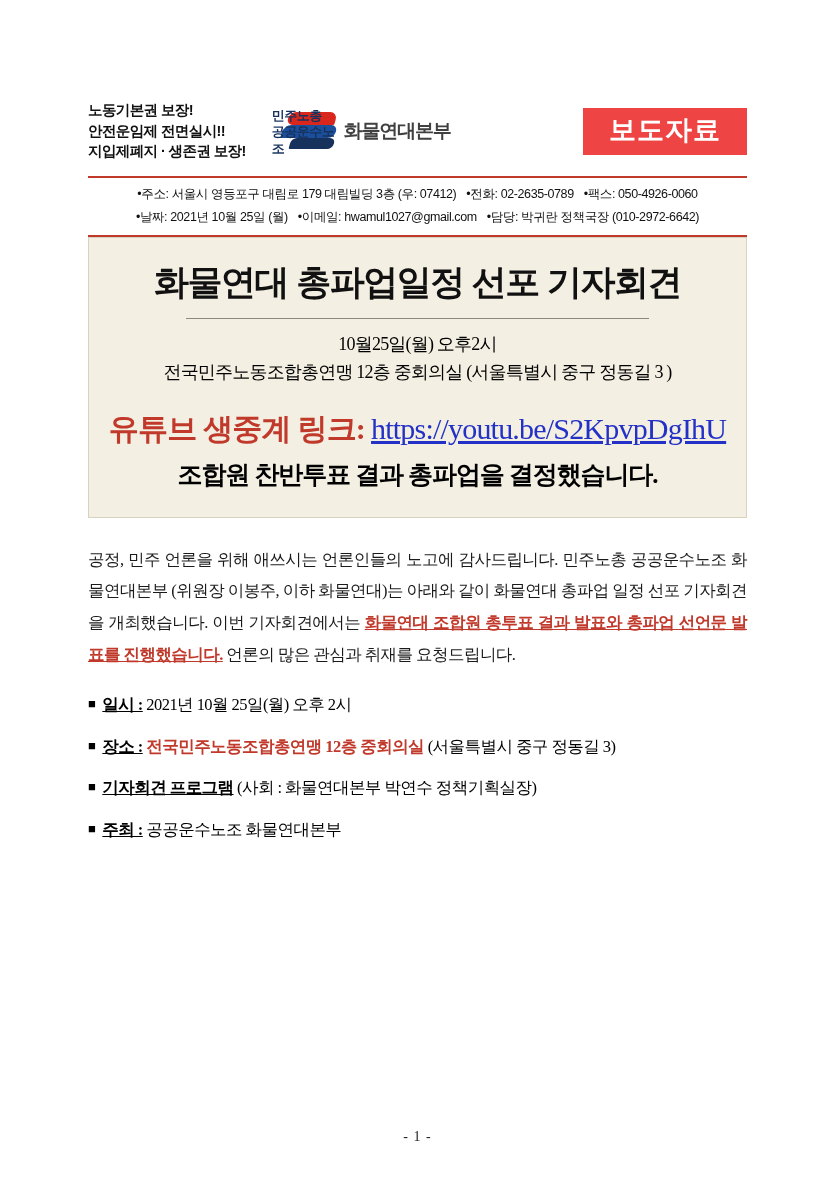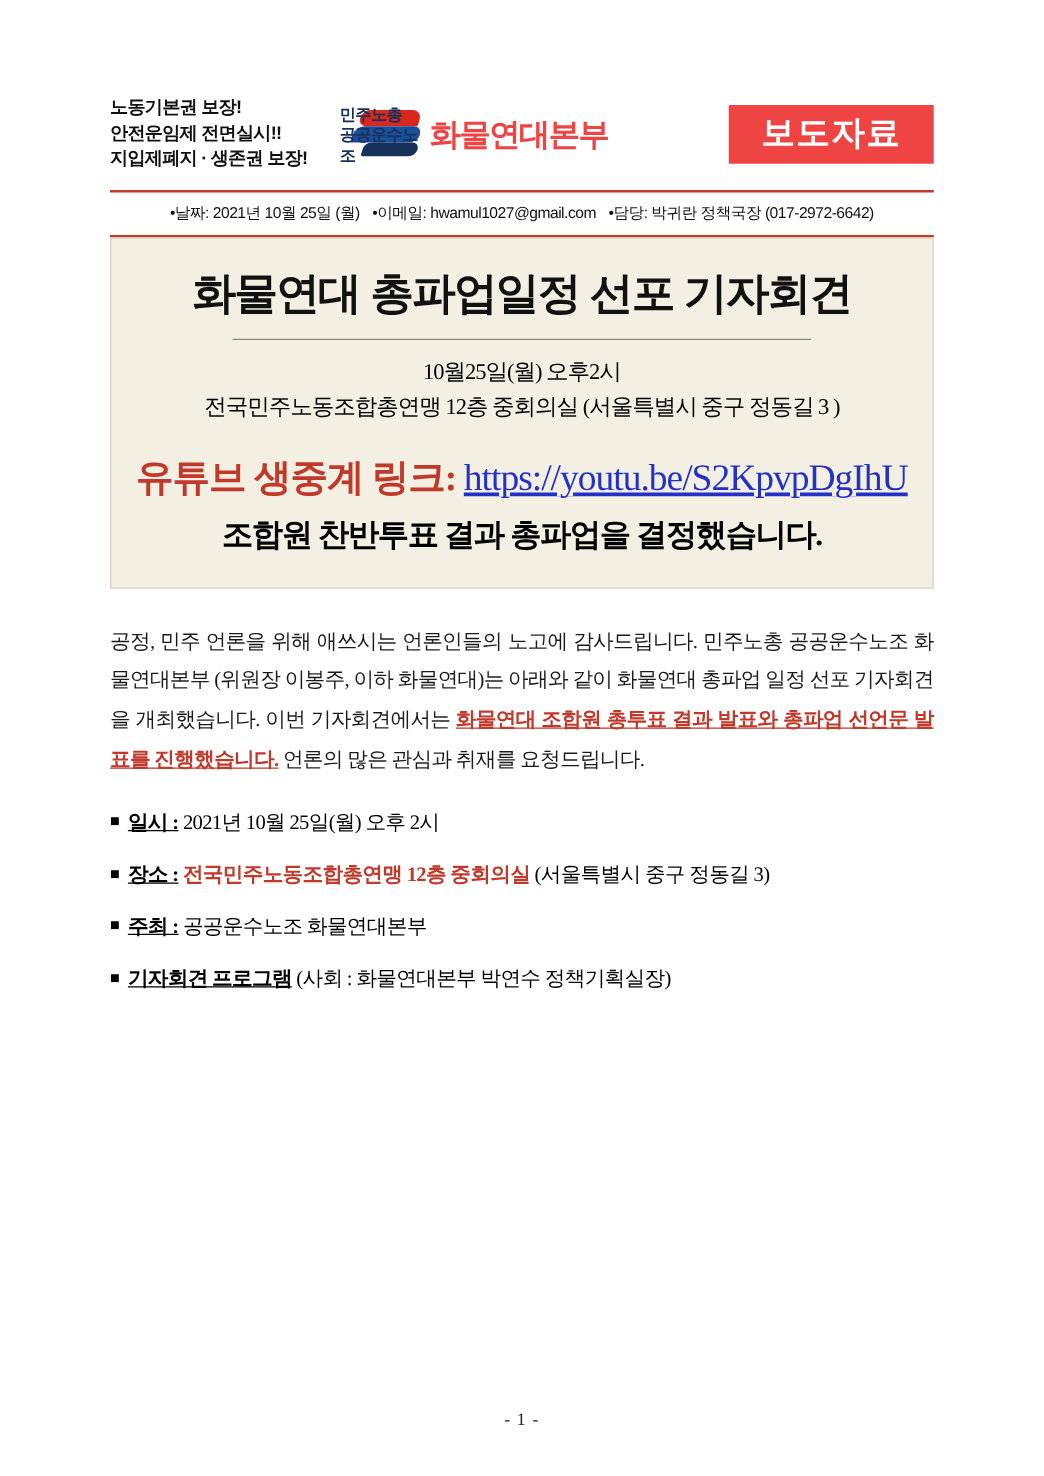"노동기본권 보장!" .masthead { padding-top: 72px -> 96px }
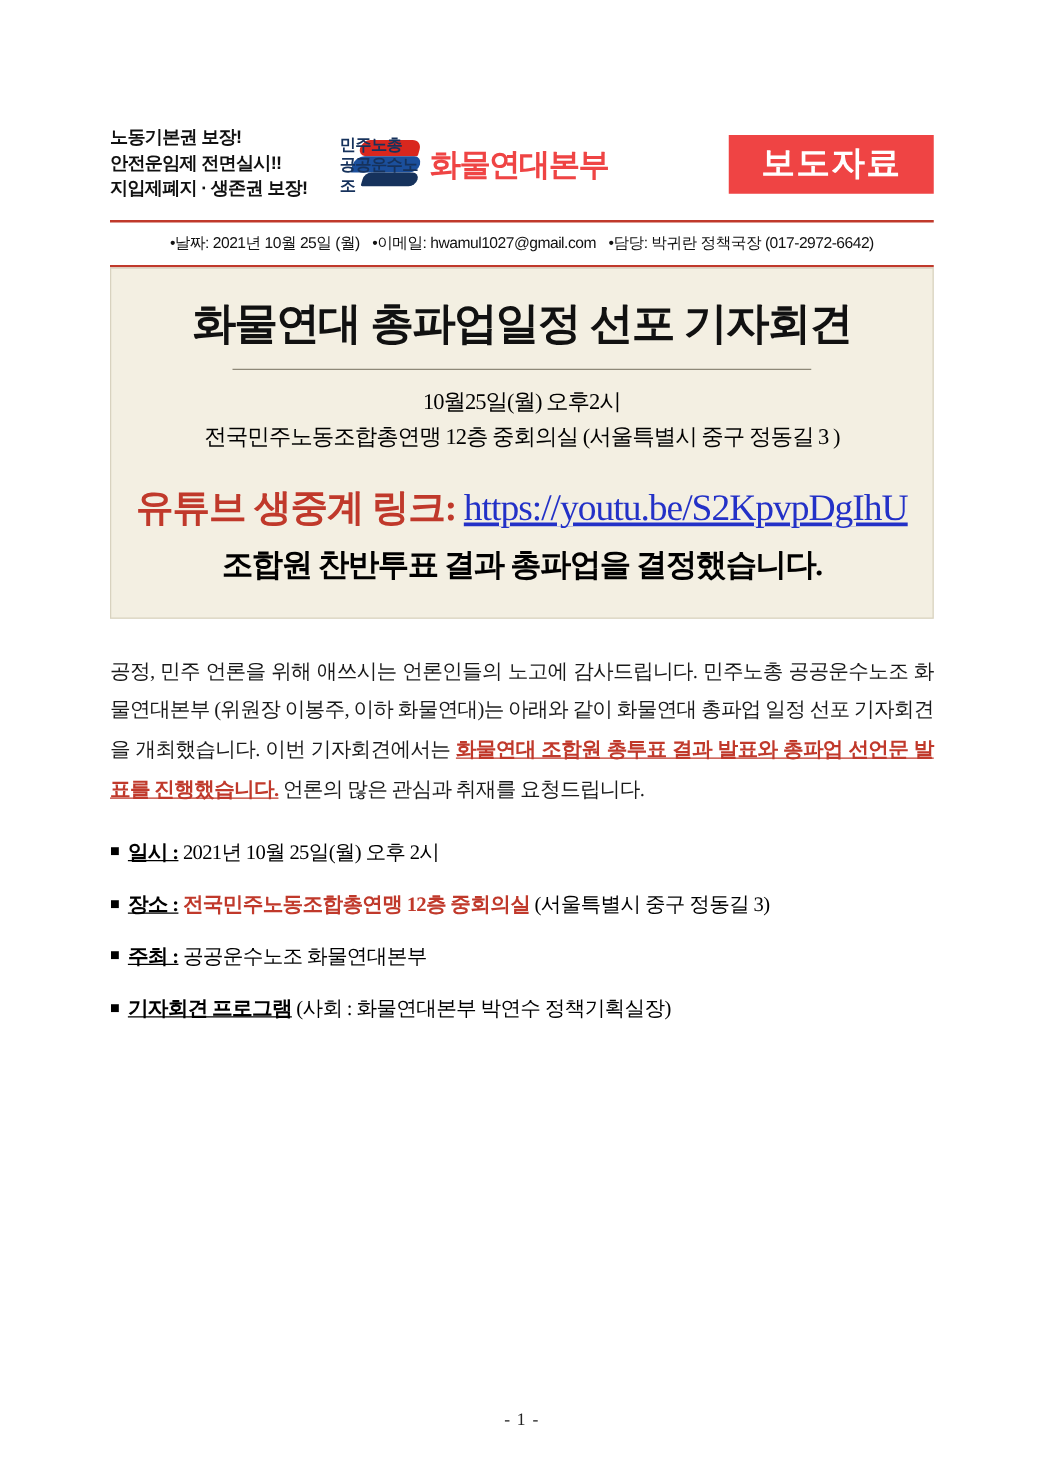"화물연대본부" .logo-text { color: #ef4444 -> #404040; font-size: 25px -> 19px }
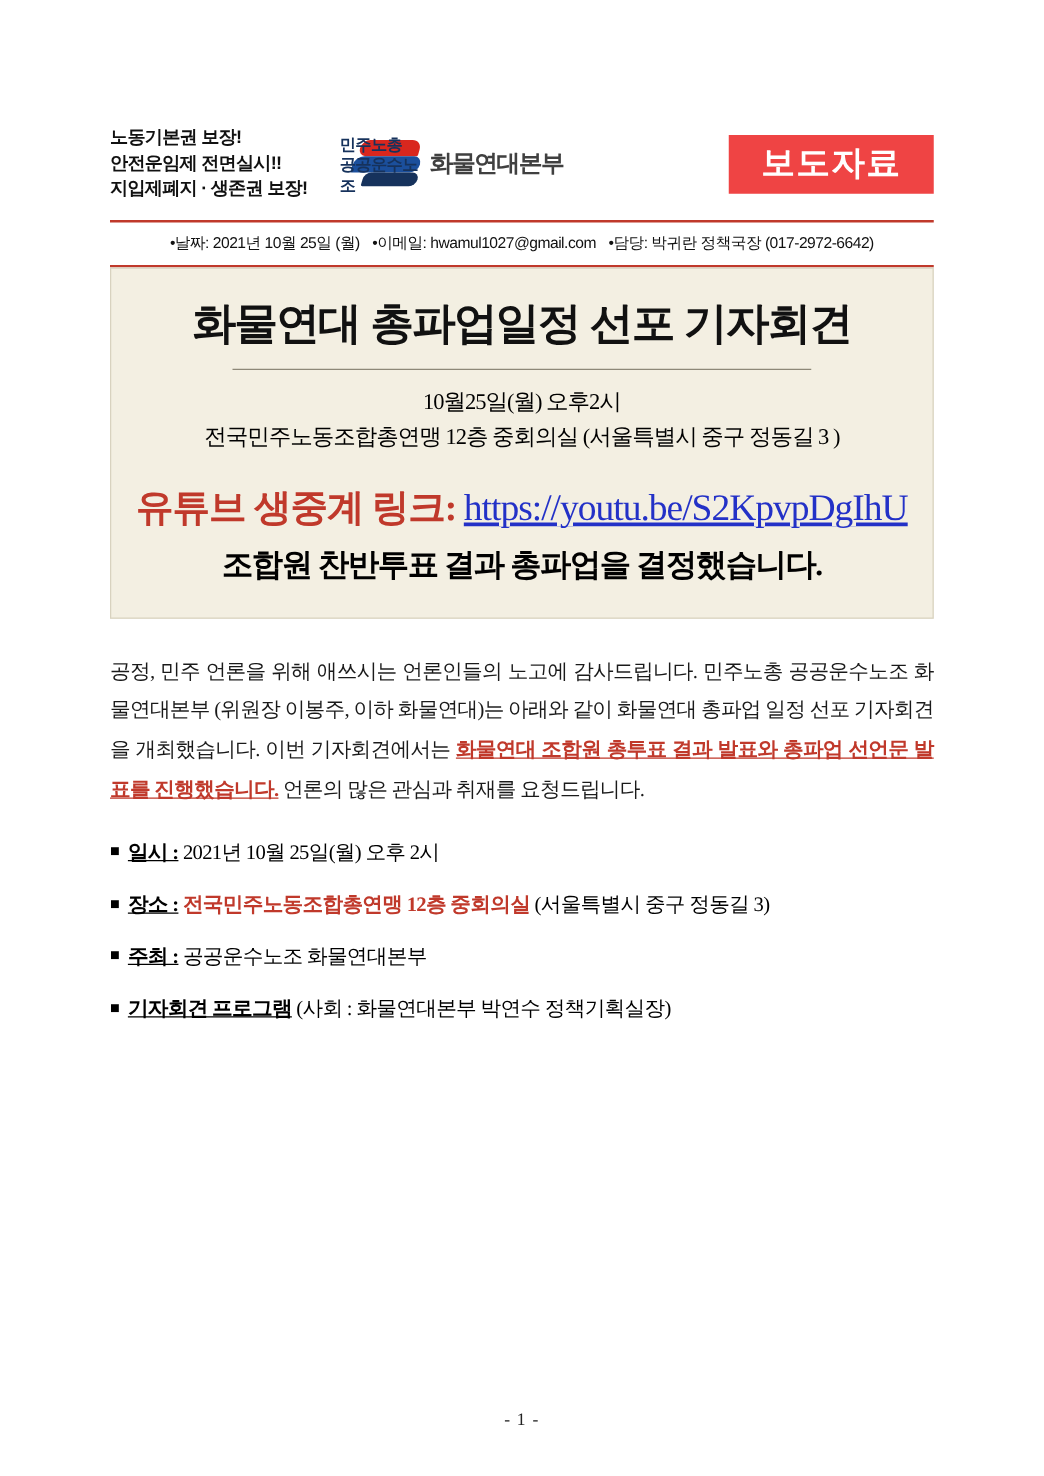"•주소: 서울시 영등포구 대림로 179" div { html: none -> <div> <span>•주소: 서울시 영등포구 대림로 179 대림빌딩 3층 (우: 07412)</span><span></span><span>•전화: 02-2635-0789</span><span></span><span>•팩스: 050-4926-0060</span> </div> }
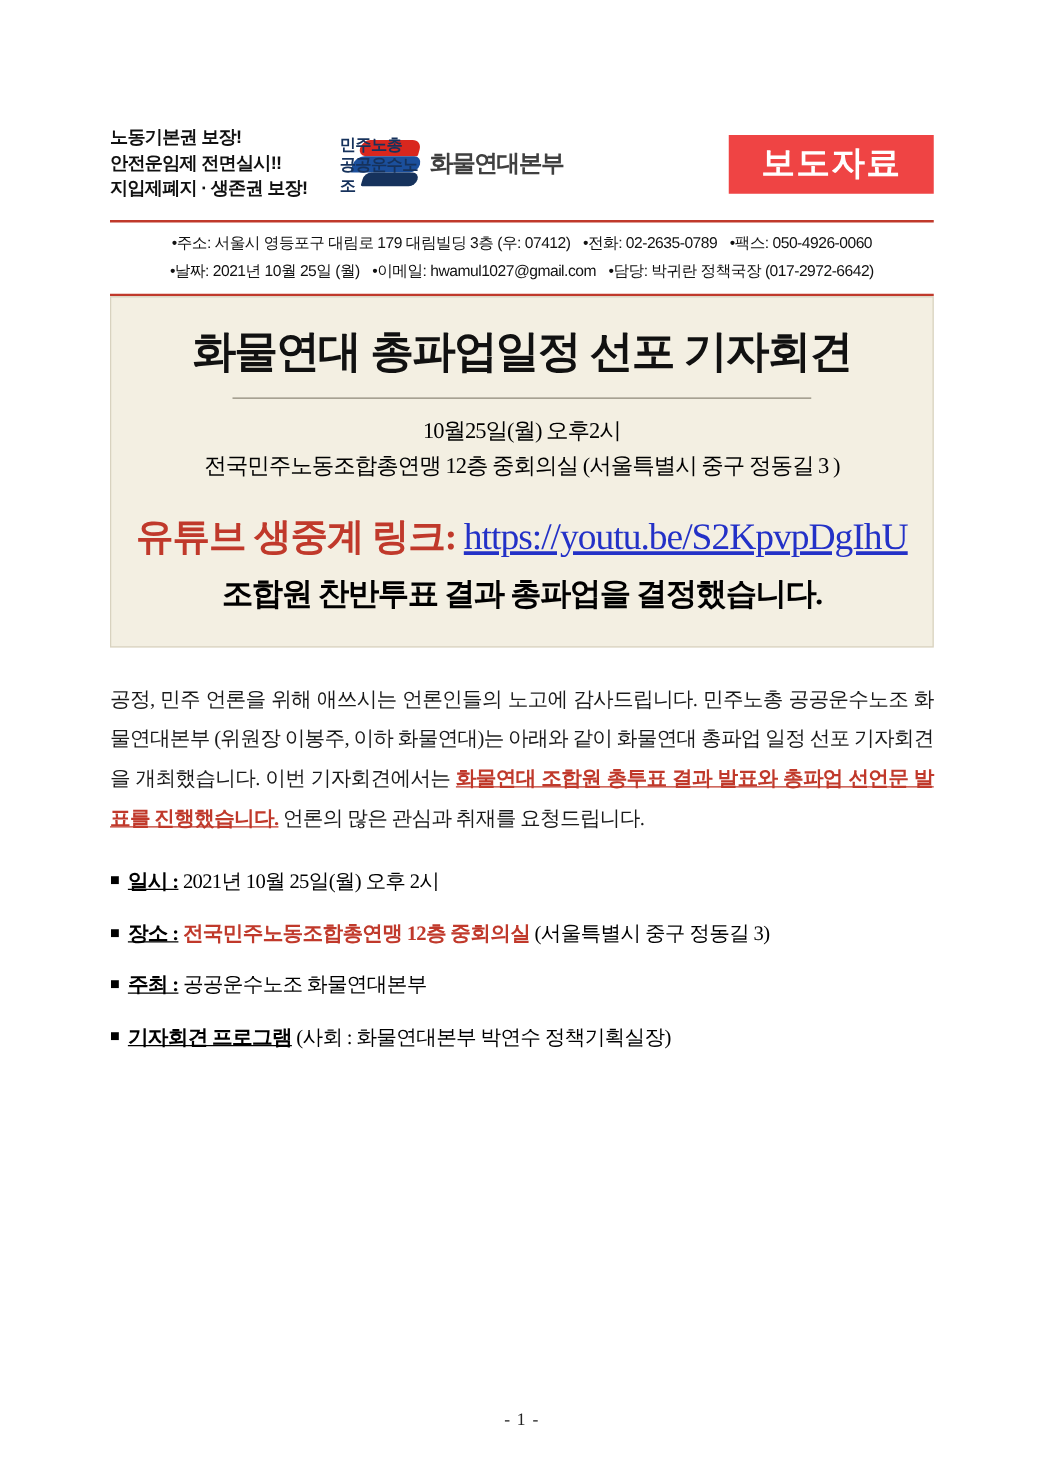"•담당: 박귀란 정책국장 (017-2972-6642)" span { text: 017-2972-6642 -> 010-2972-6642 }
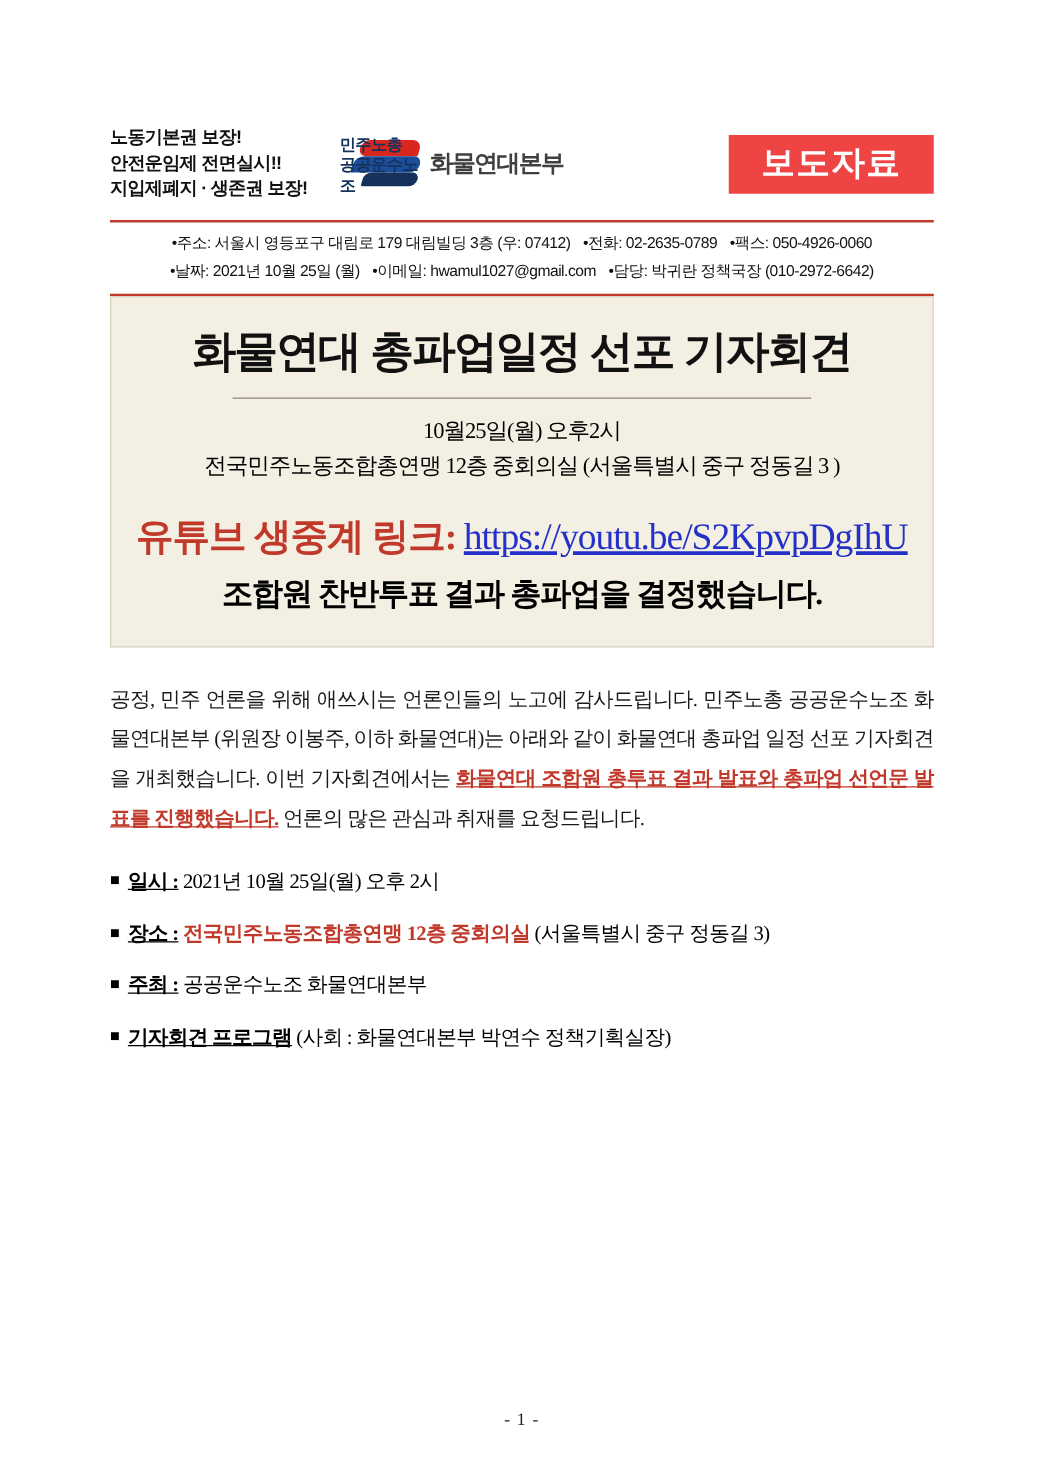"■ 주최 : 공공운수노조 화물연대본부" div.info-item { order: before "■ 기자회견 프로그램 (사회 :" -> after "■ 기자회견 프로그램 (사회 :" }
